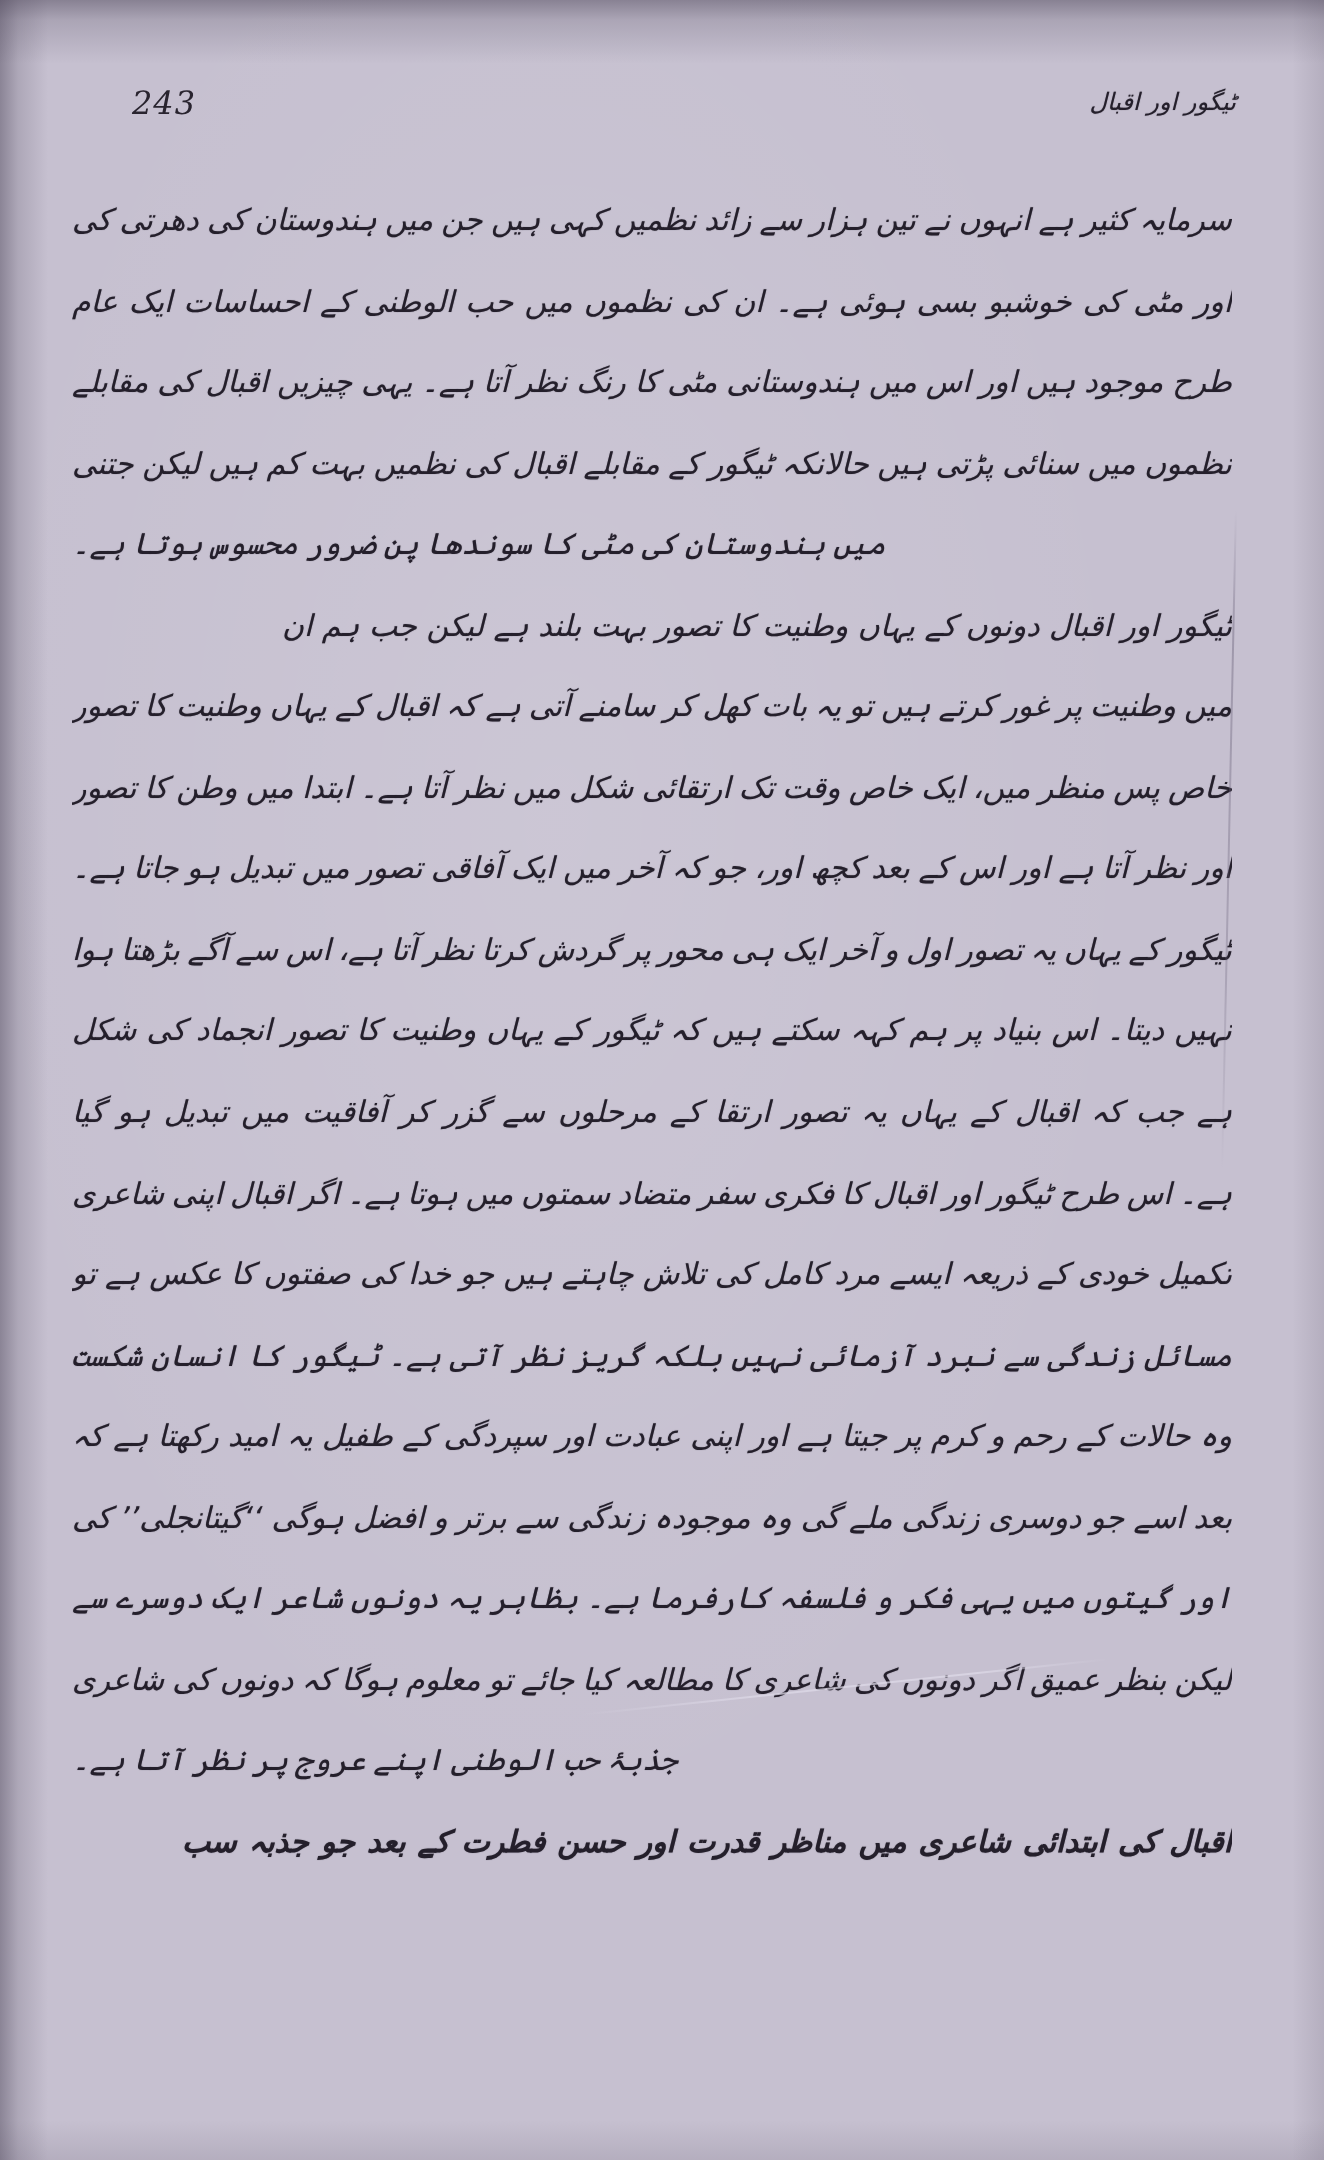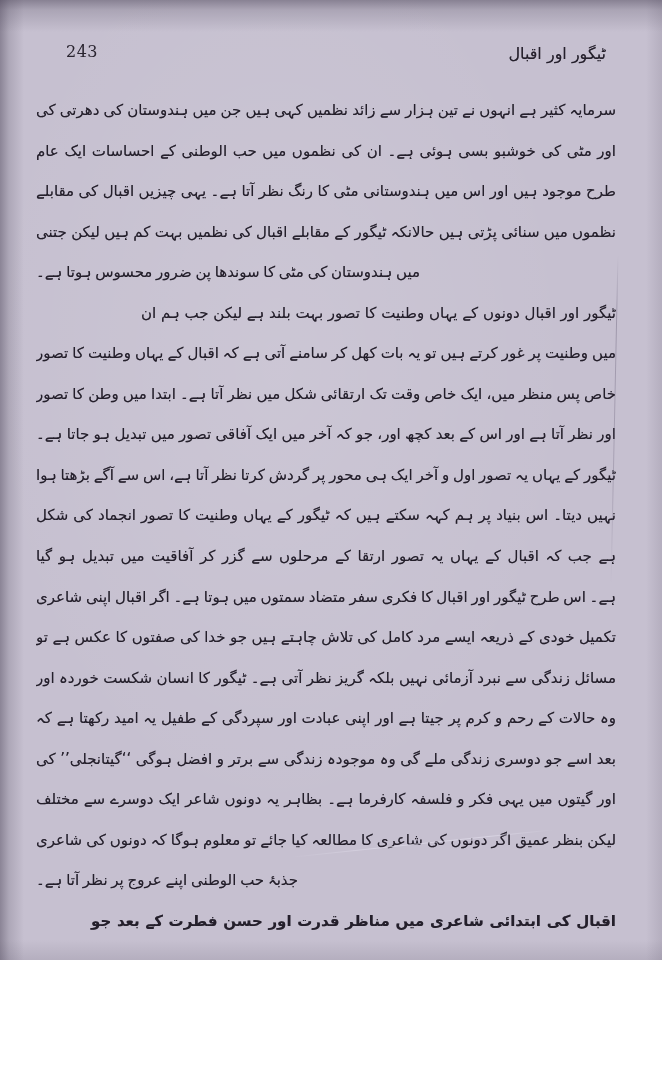"243" .page { font-style: none -> italic; height: 960px -> 1080px }
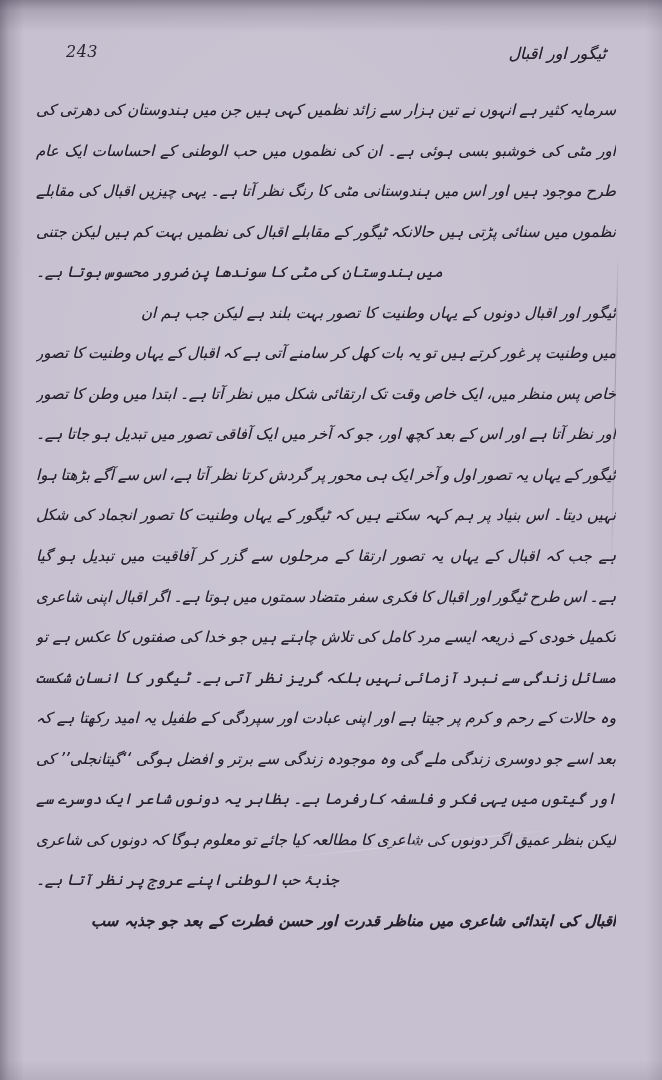"ٹیگور اور اقبال" .header-title { font-size: 16px -> 12px; right: 56px -> 44px }
